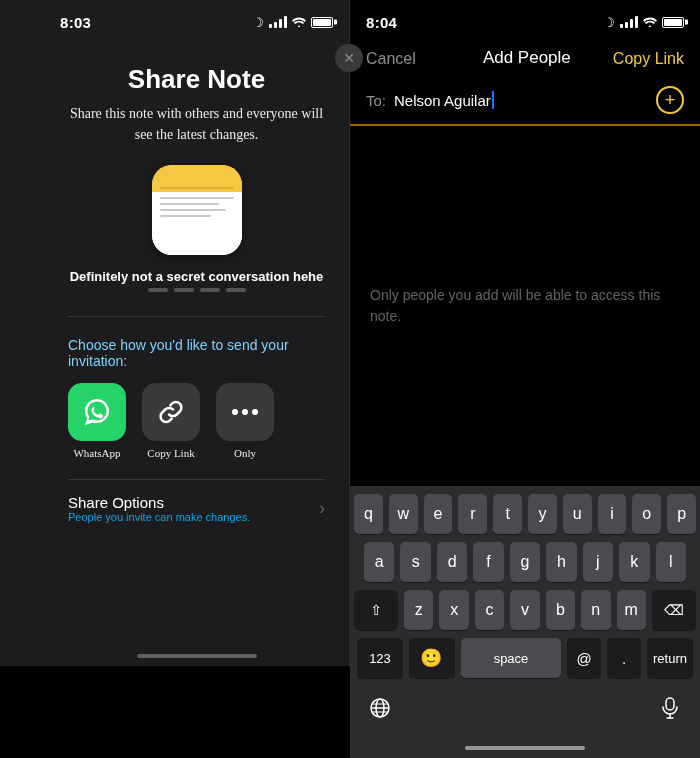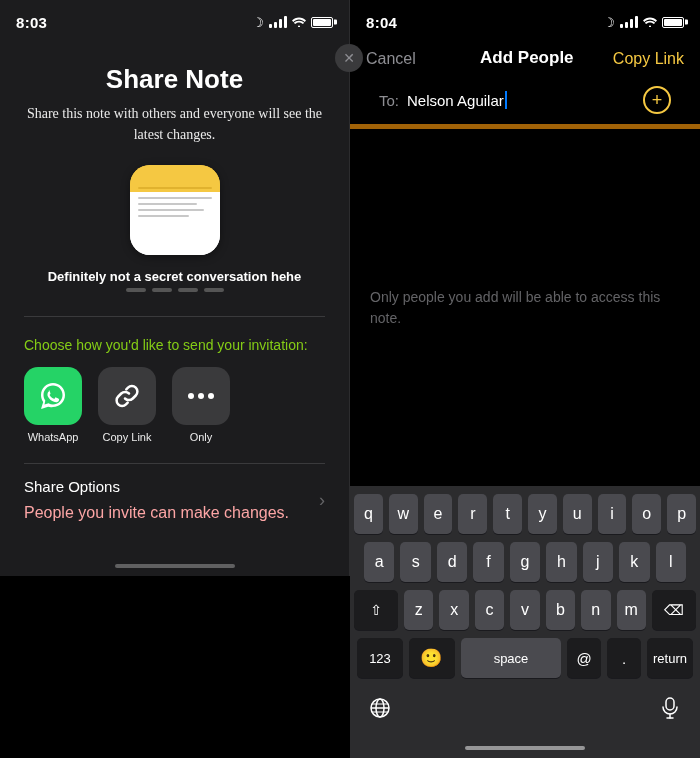"8:03" .left-panel { height: 576px -> 666px; padding-left: none -> 44px }
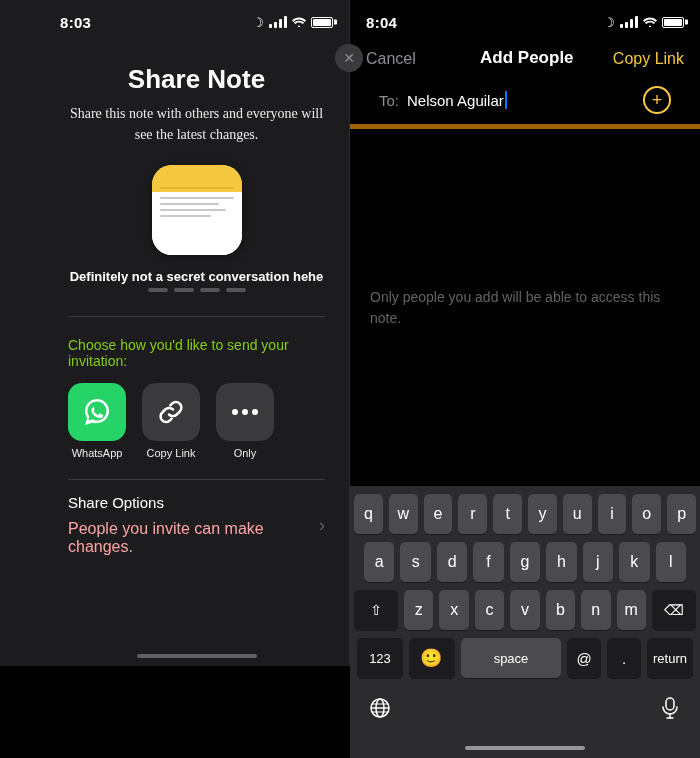"Add People" .header-title { font-weight: 700 -> 400 }
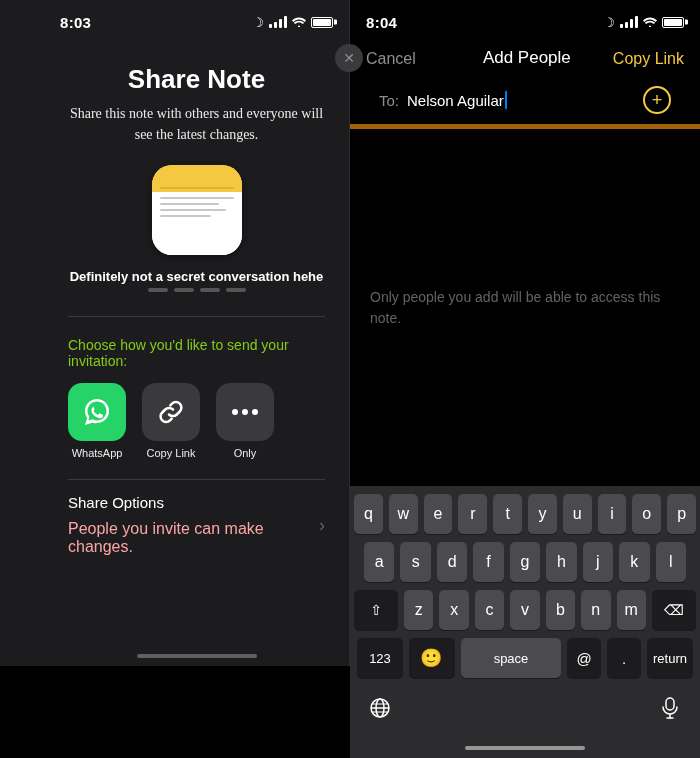"To:" .to-field { border-bottom: 5px solid #a16207 -> 2px solid #a16207; padding: 10px 29px -> 10px 16px }
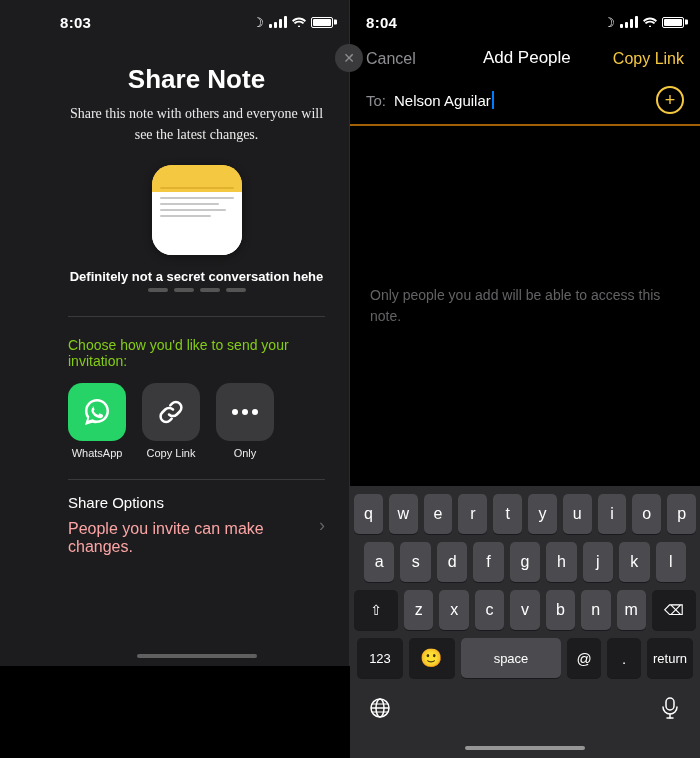"Choose how you'd like to" .invitation-label { color: #84cc16 -> #7dd3fc }
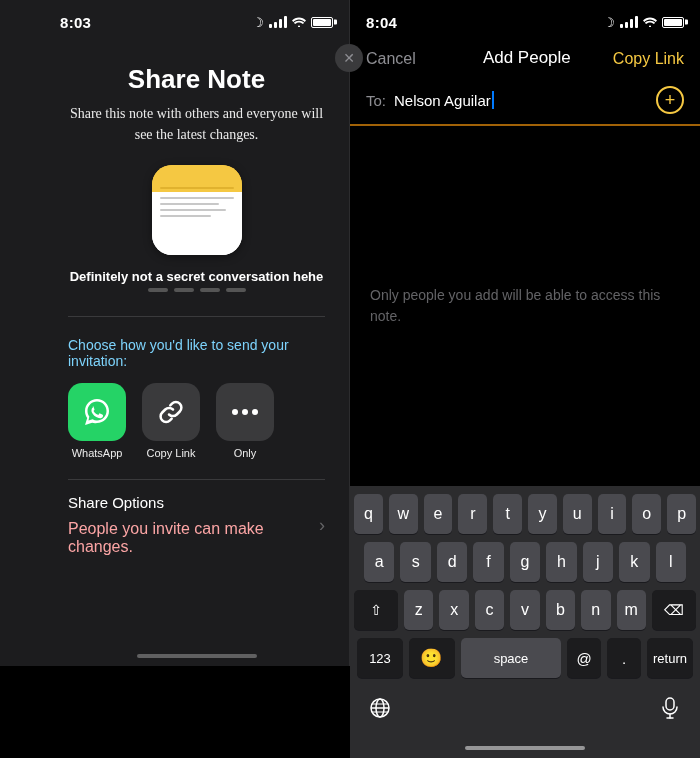"WhatsApp" .app-label { font-family: none -> Liberation Serif, serif }
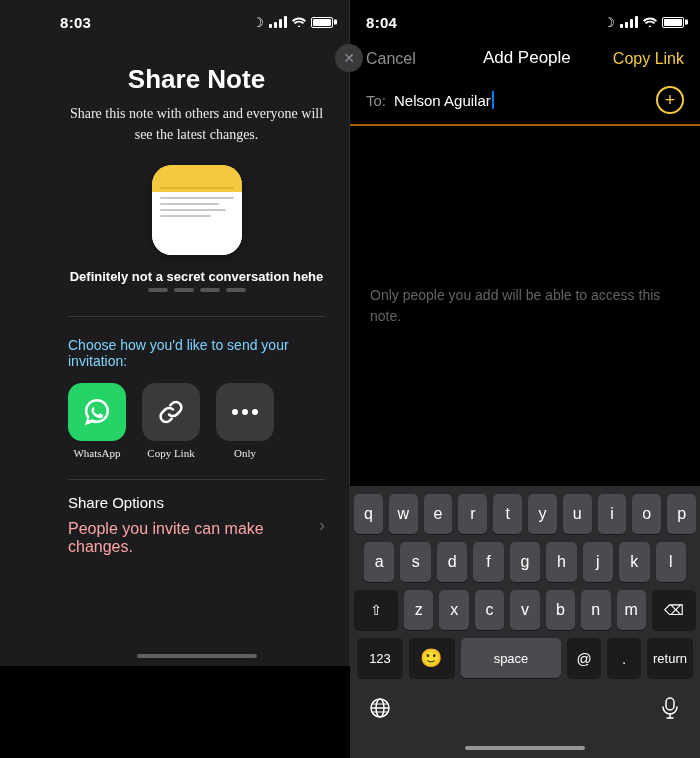"Share Options" .share-options-text { gap: 9px -> 0 }
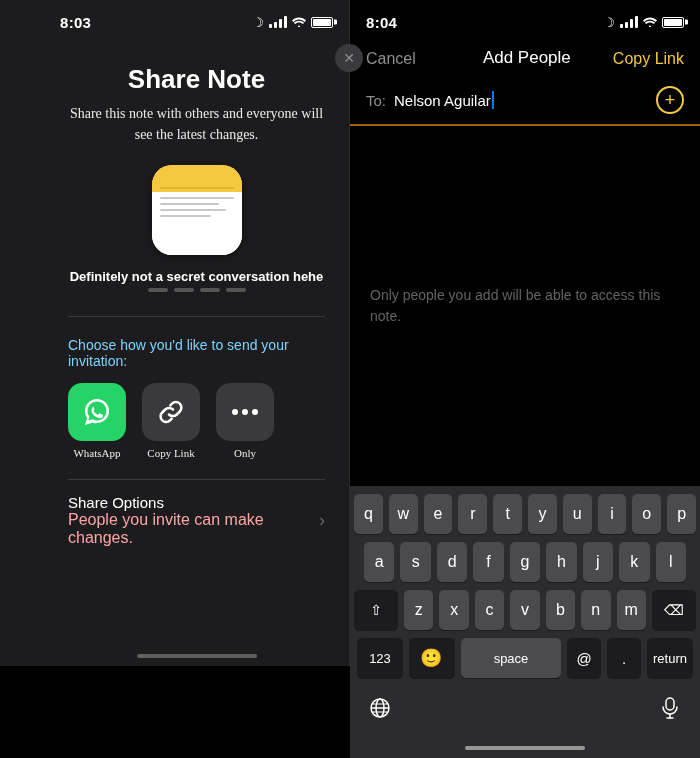"People you invite can make" .share-options-subtitle { color: #fca5a5 -> #0ea5e9; font-size: 16px -> 11px }
